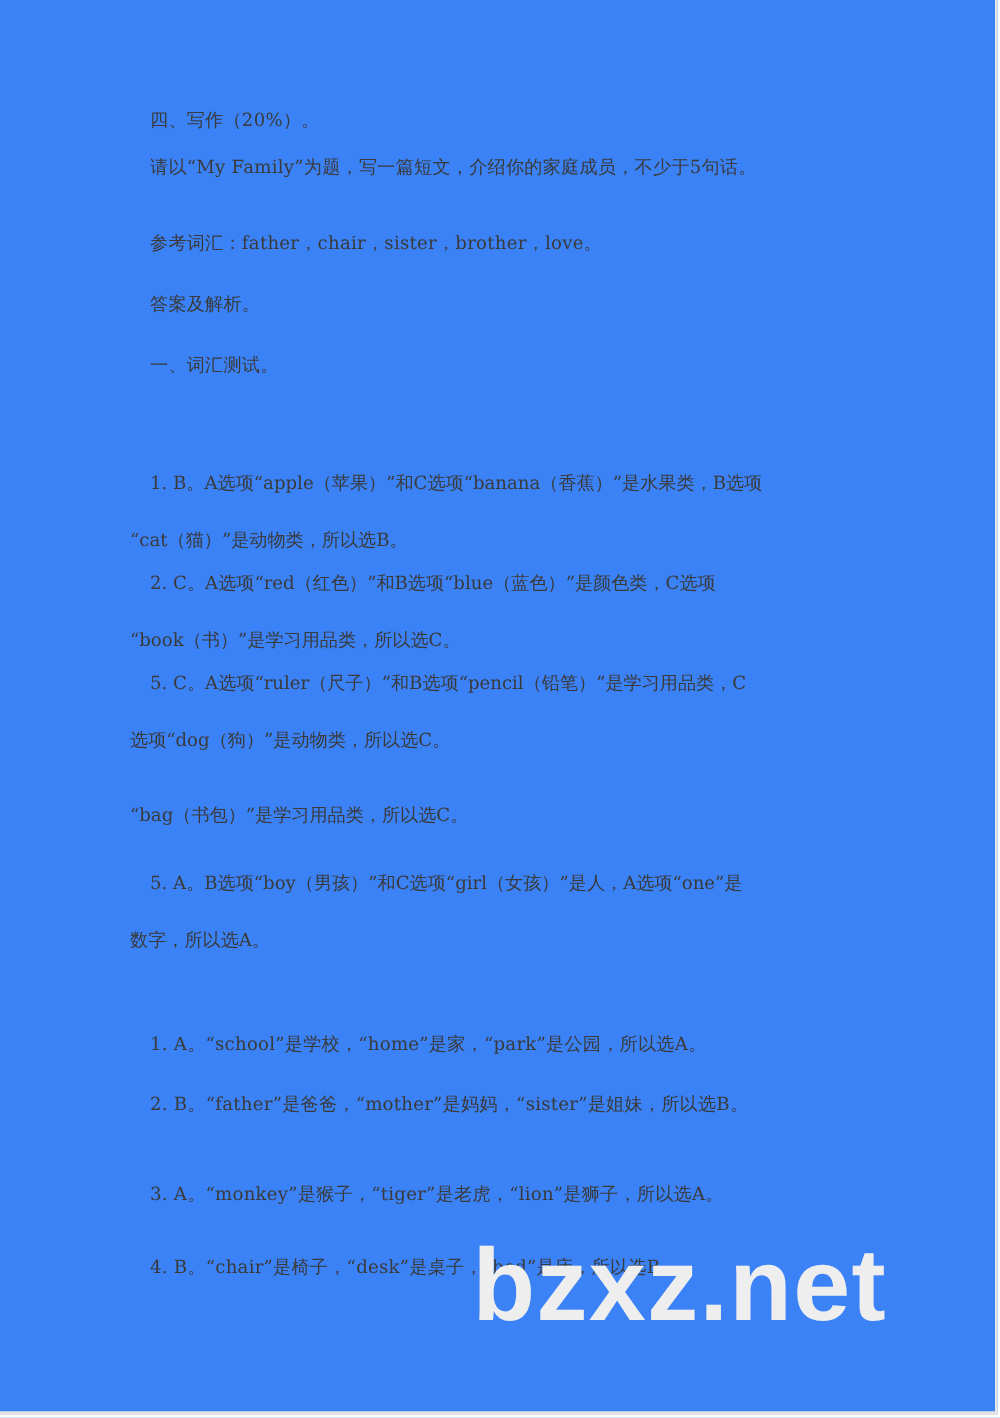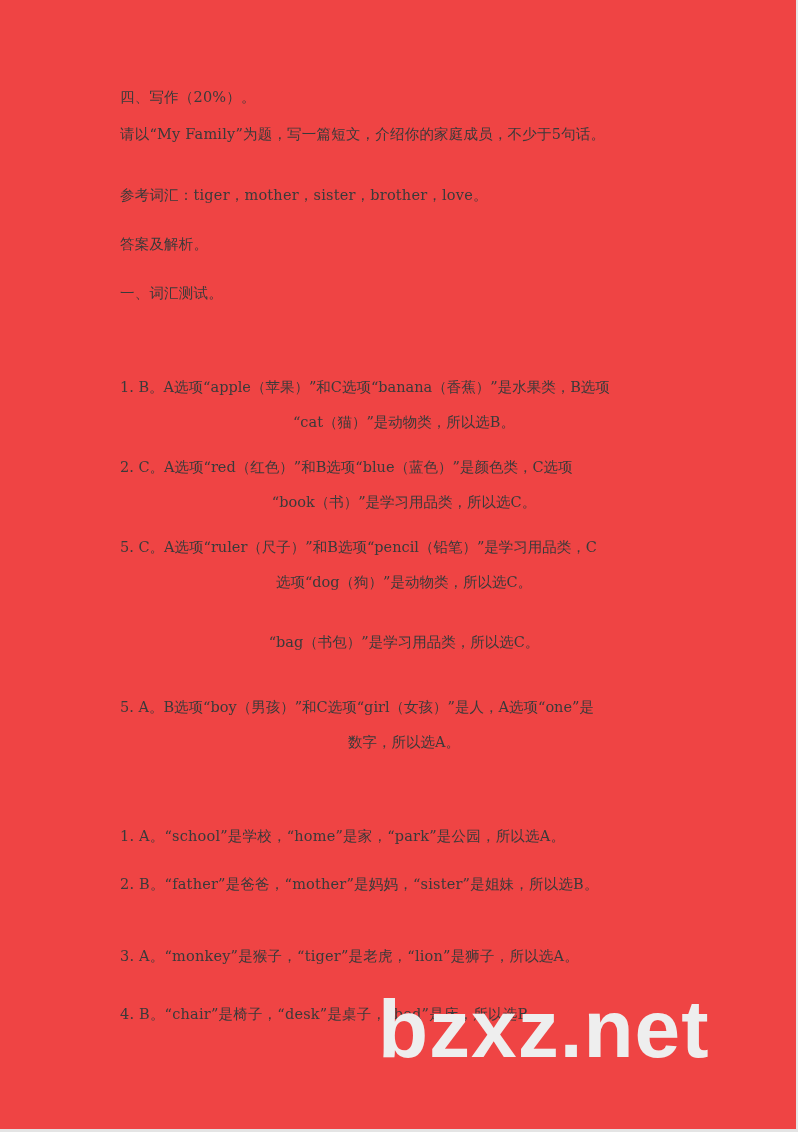"四、写作（20%）。" .page { background: #ef4444 -> #3b82f6 }
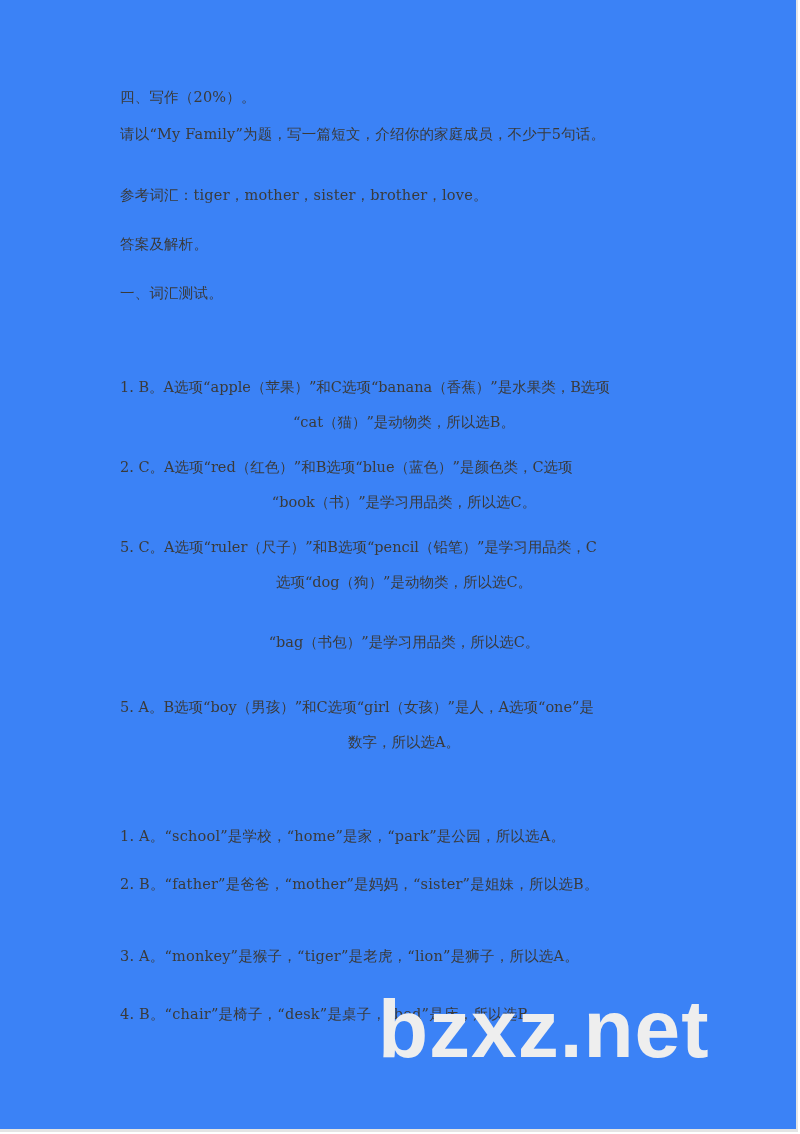"参考词汇：tiger，mother，sister，brother，love。" div.line { text: tiger，mother -> father，chair }
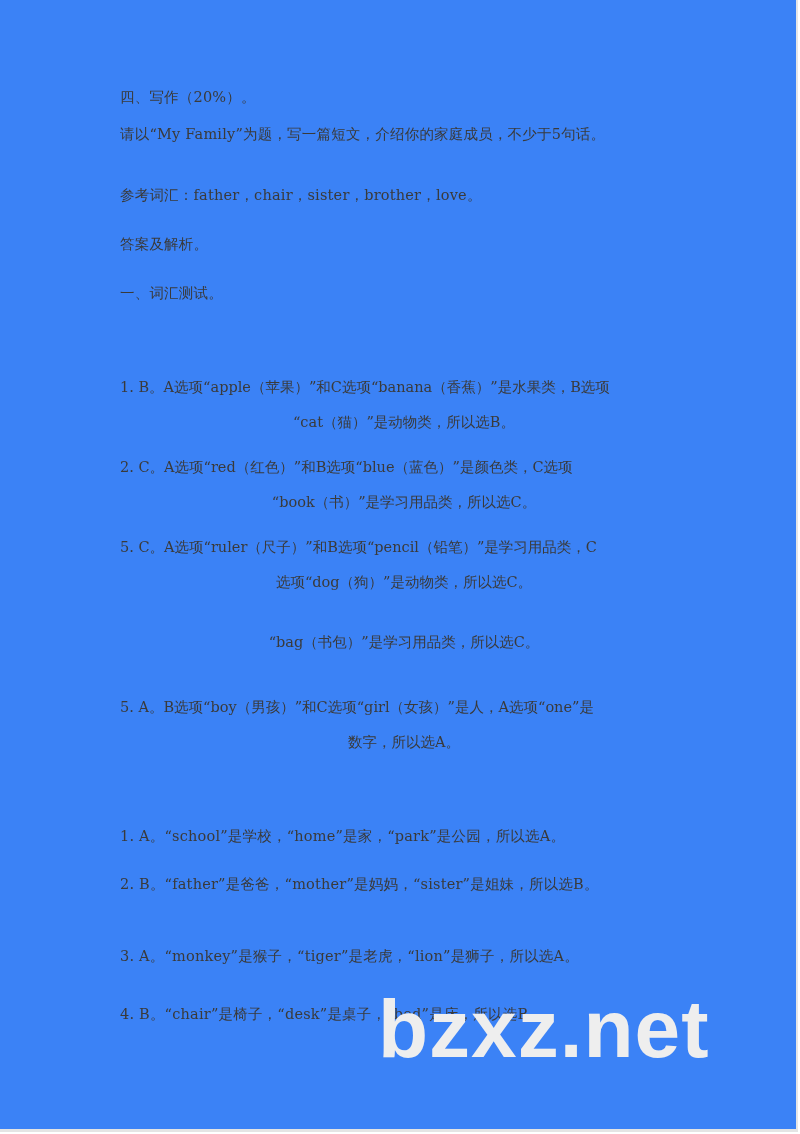"“cat（猫）”是动物类，所以选B。" .para .l2 { margin-top: 15px -> 26px; text-align: center -> none }
